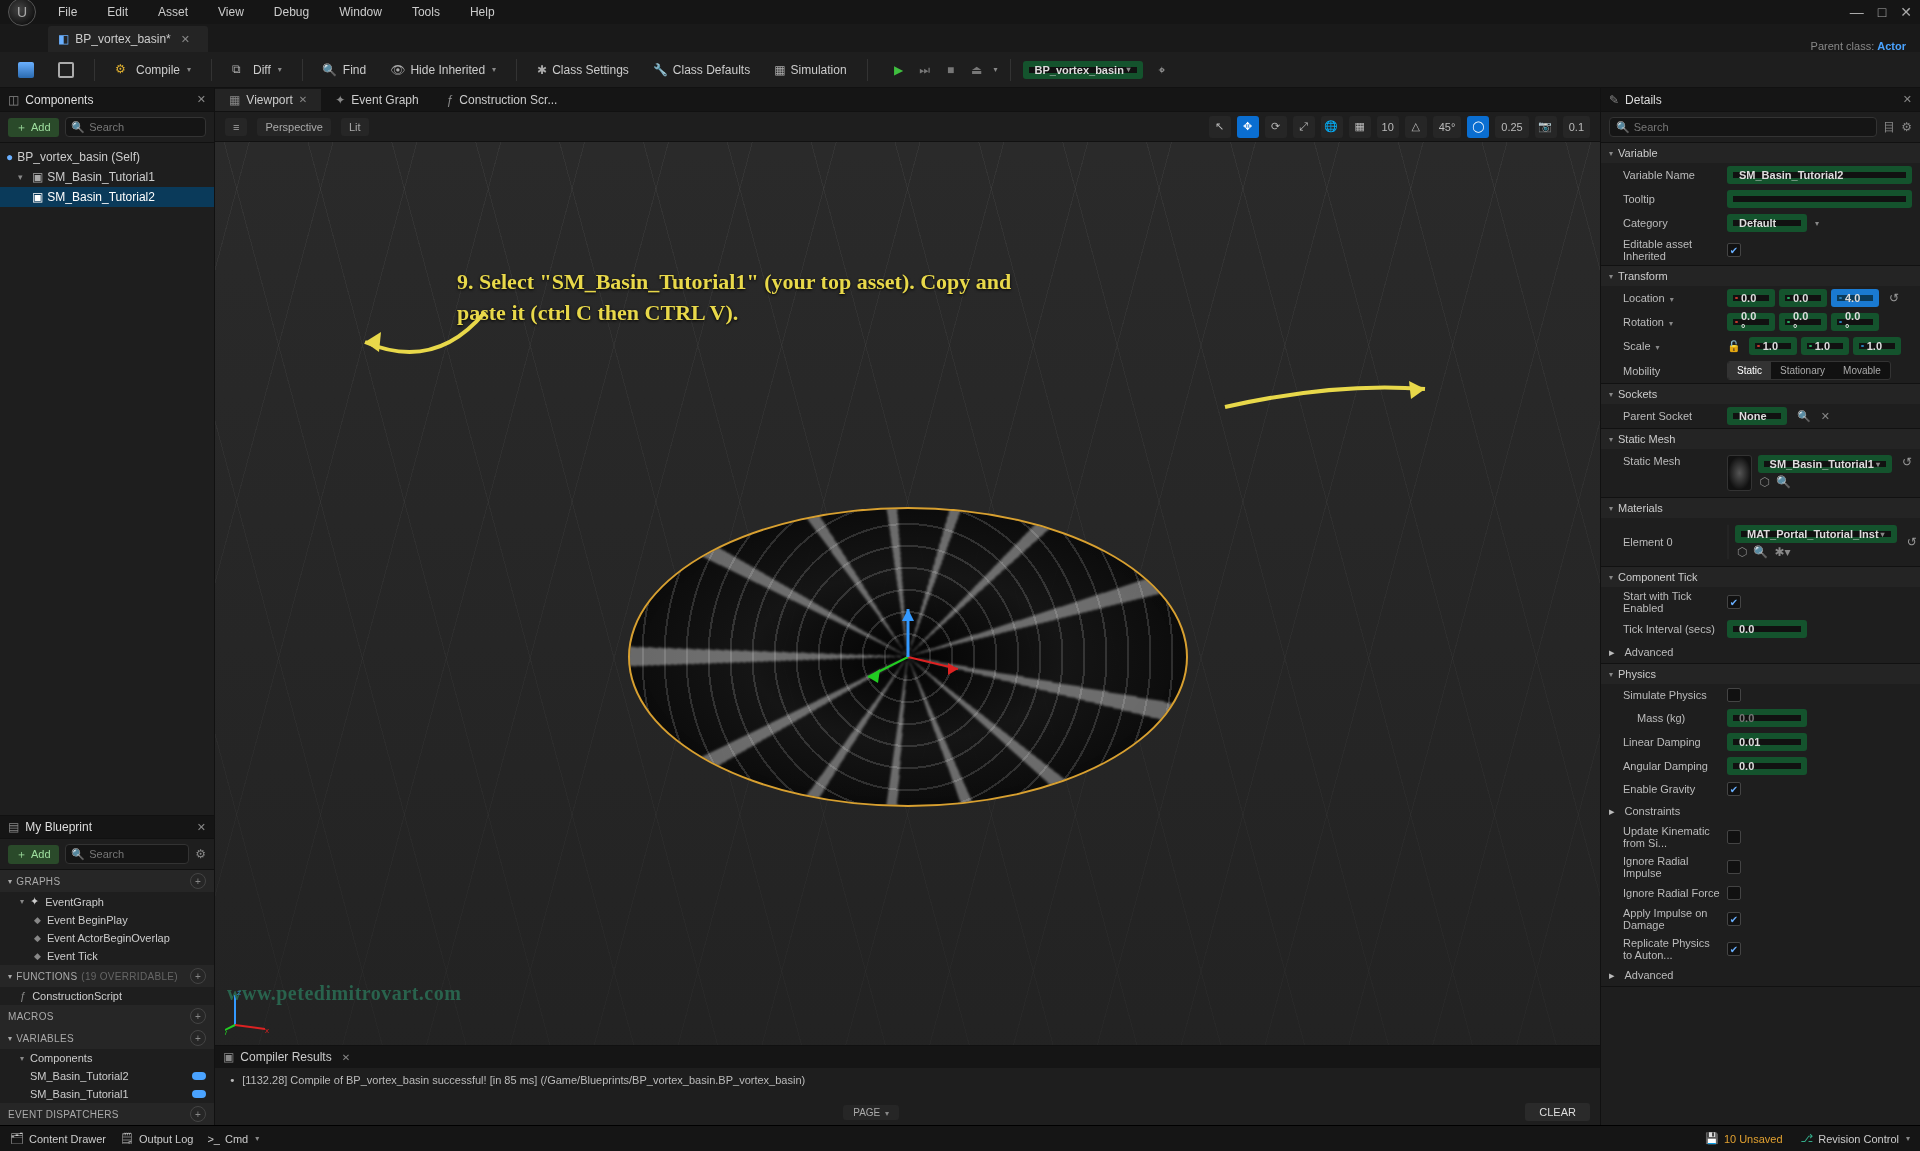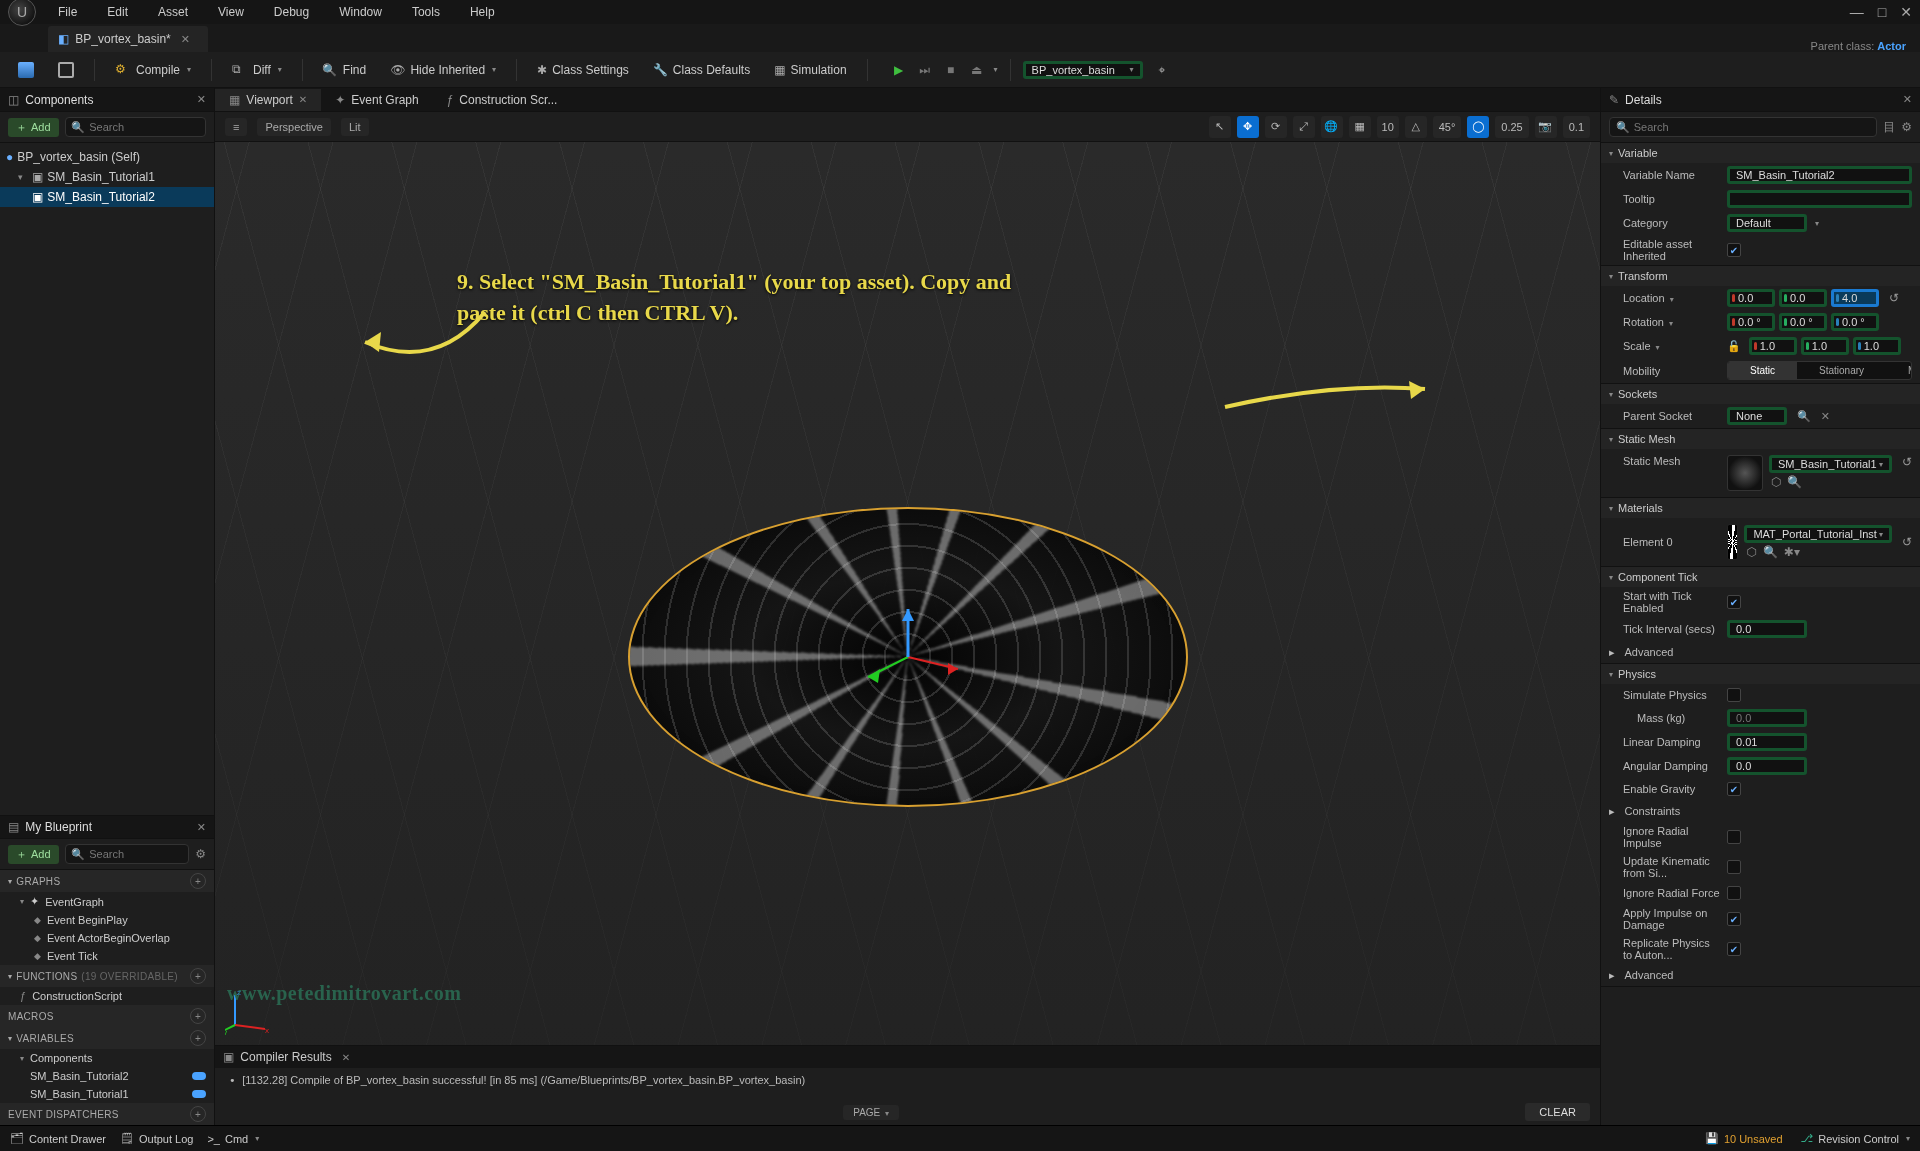"BP_vortex_basin" .fld { border: 3px solid #14532d -> 6px solid #14532d; font-weight: none -> bold }
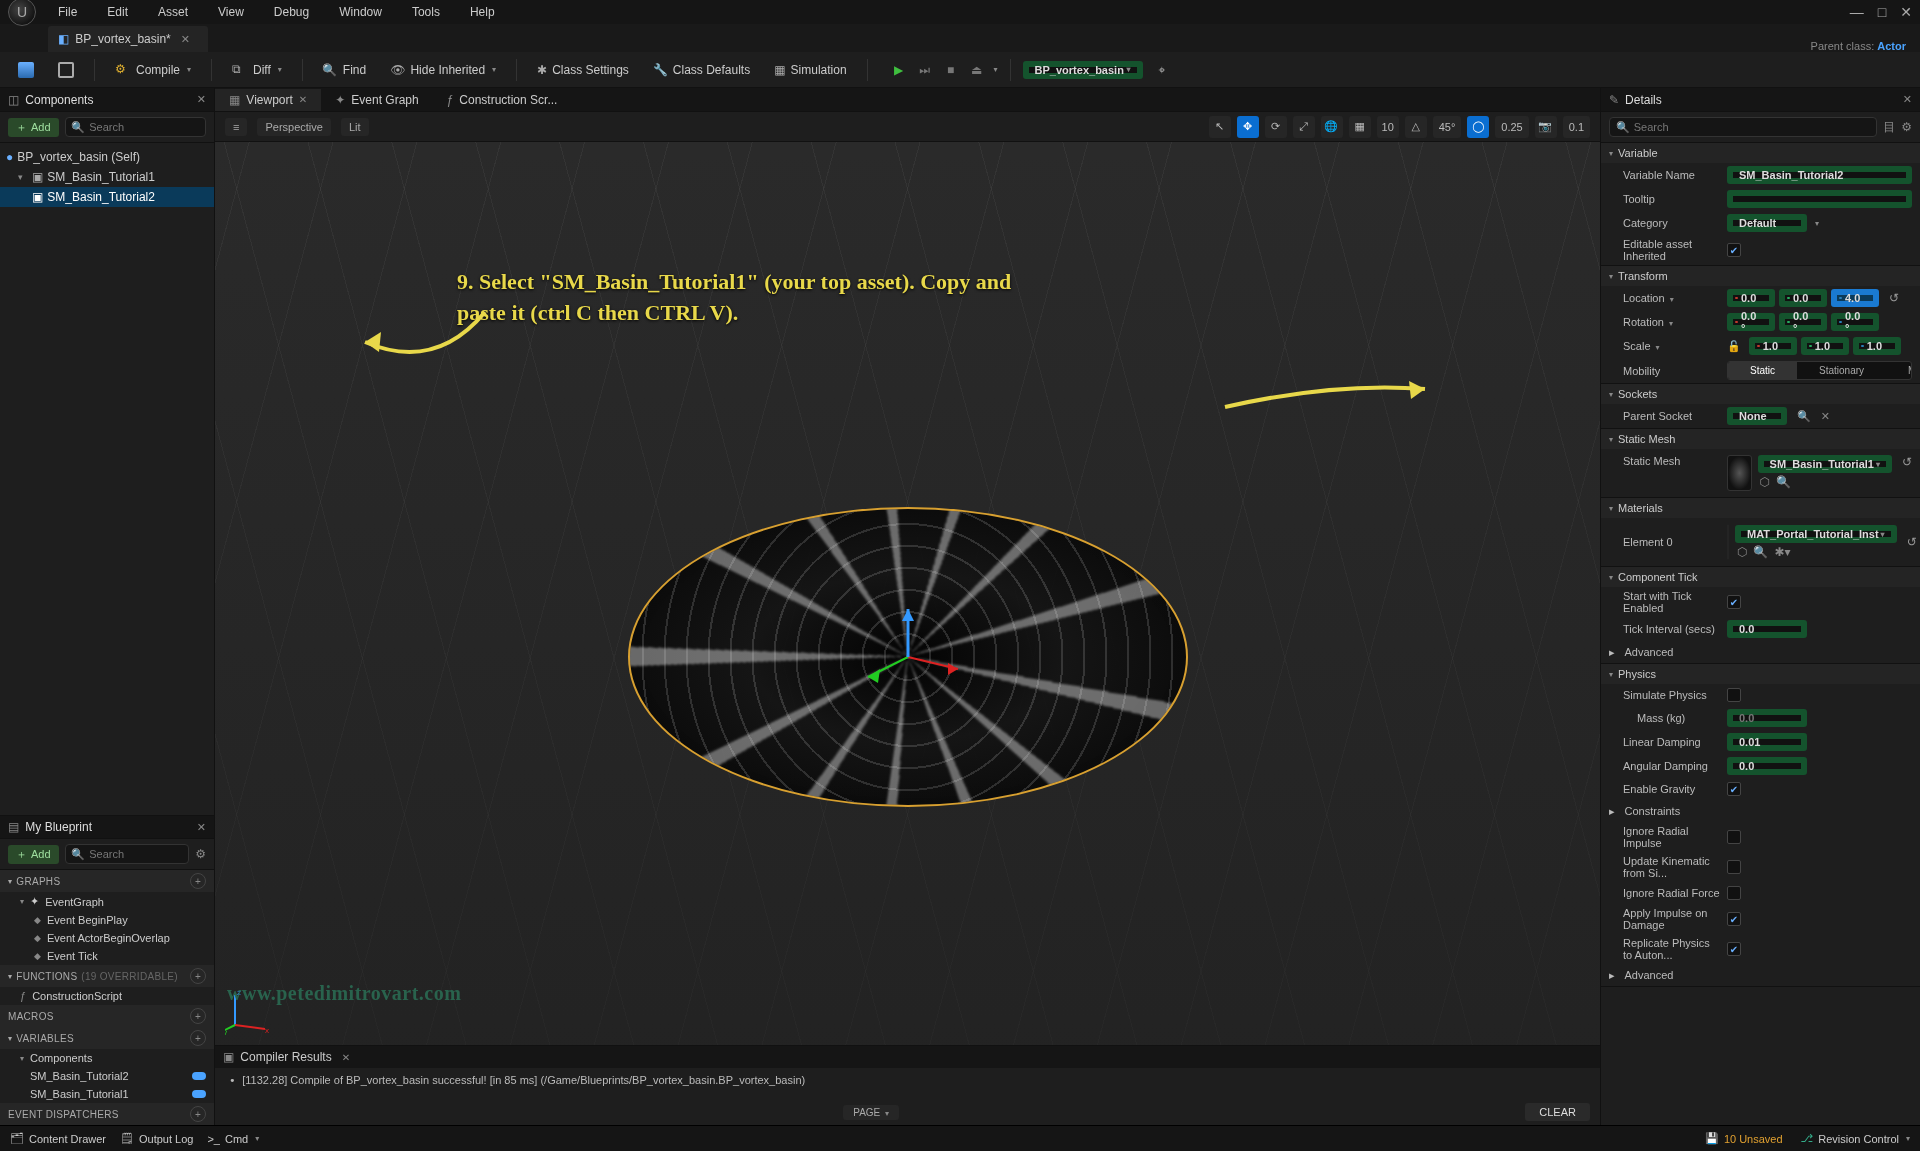"Static" .mobility span { padding: 3px 22px -> 3px 9px }
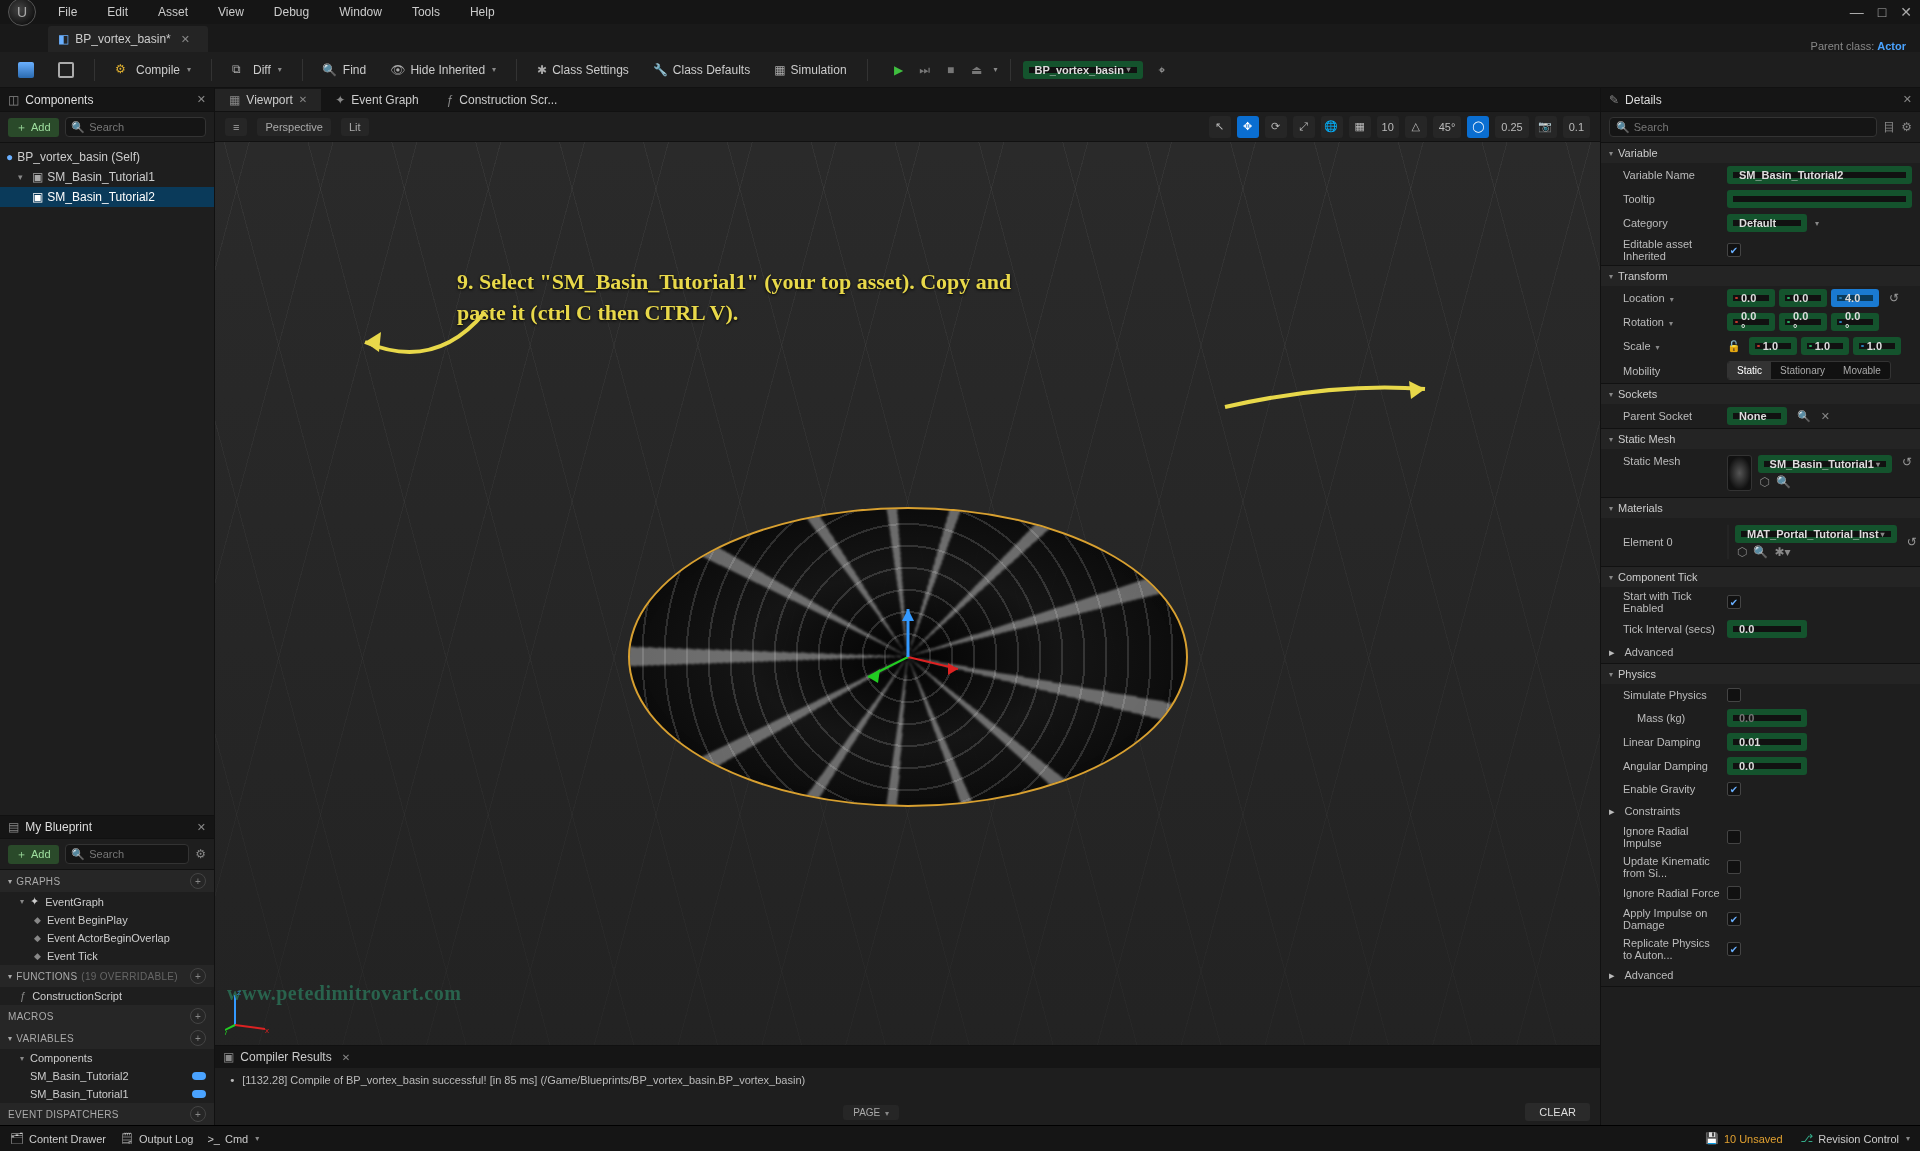"Ignore Radial Impulse" div.det-row { order: before "Update Kinematic from Si..." -> after "Update Kinematic from Si..." }
